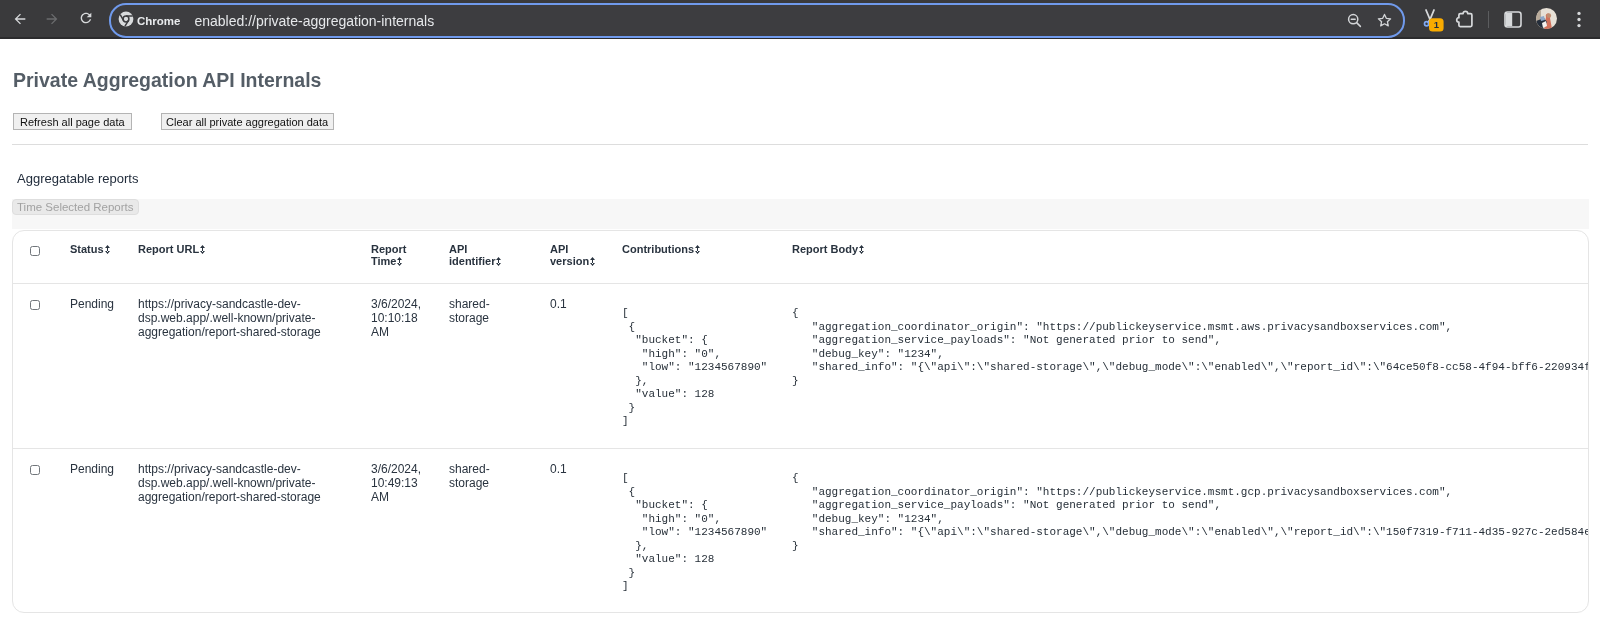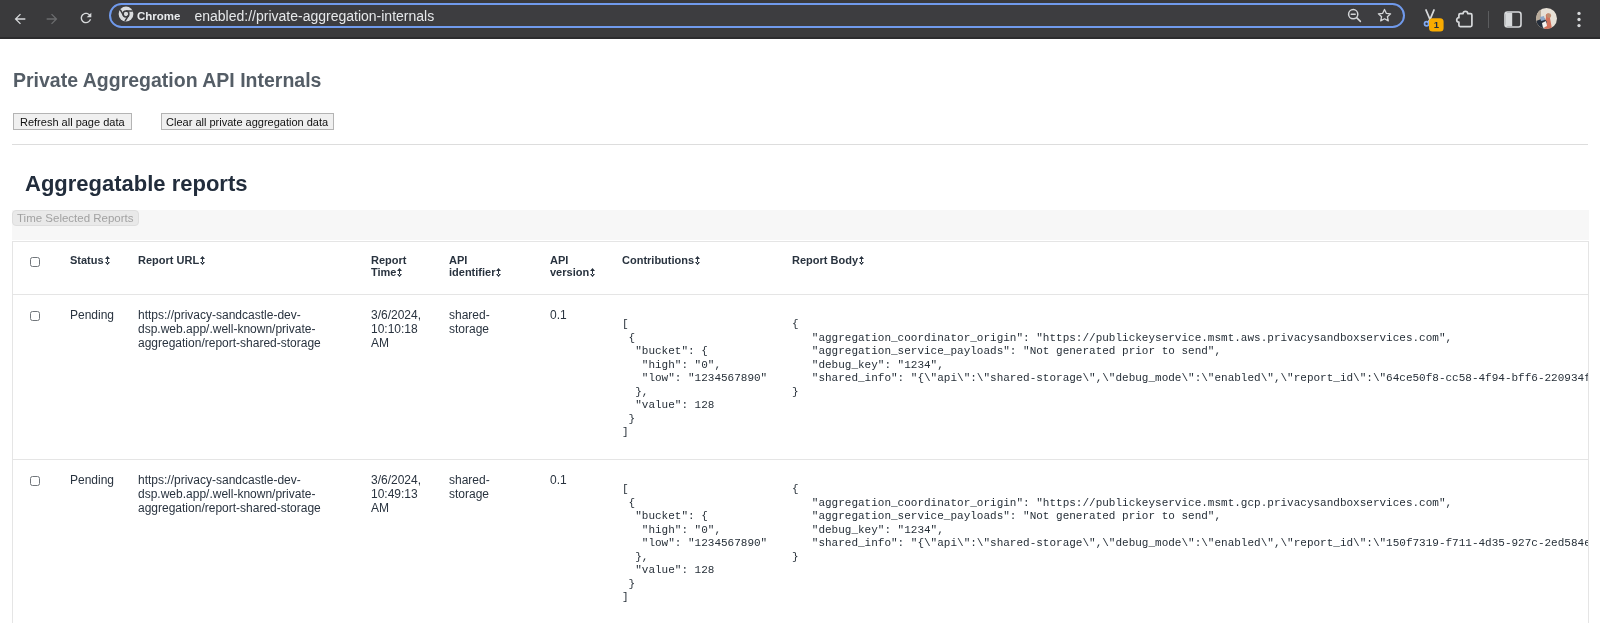"Chrome" #omnibox { height: 25px -> 35px }
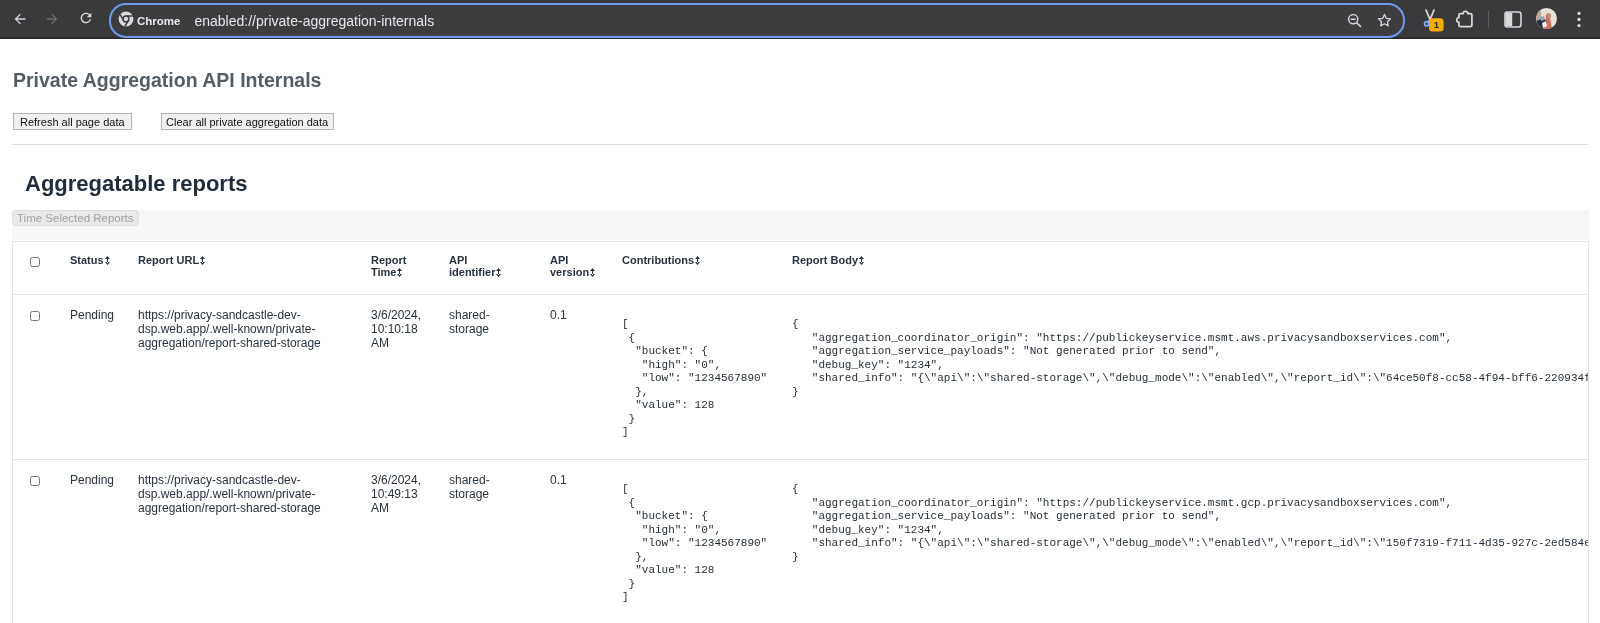"Aggregatable reports" h2 { font-size: 22px -> 13px; font-weight: bold -> normal; margin: 26px 0 0 13px -> 26px 0 0 5px }
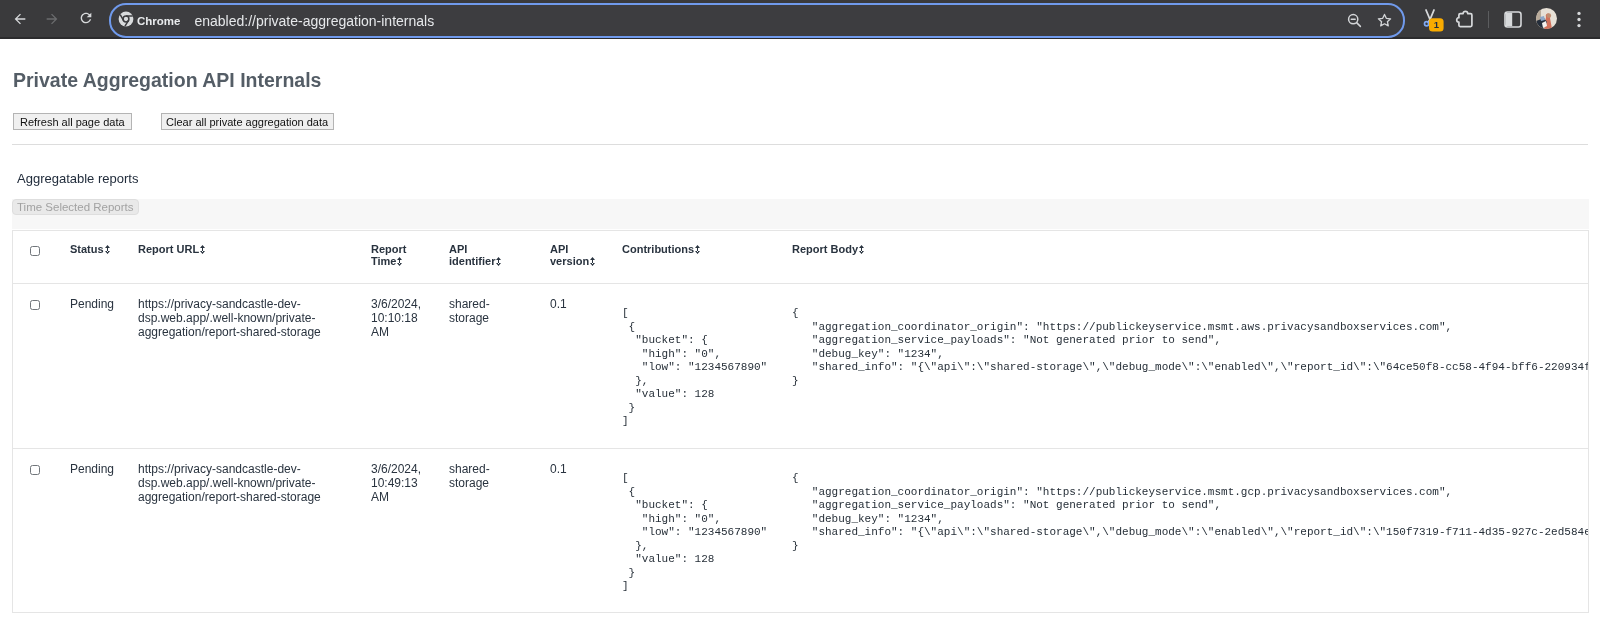"Status" #tablewrap { border-radius: 0 -> 12px }
